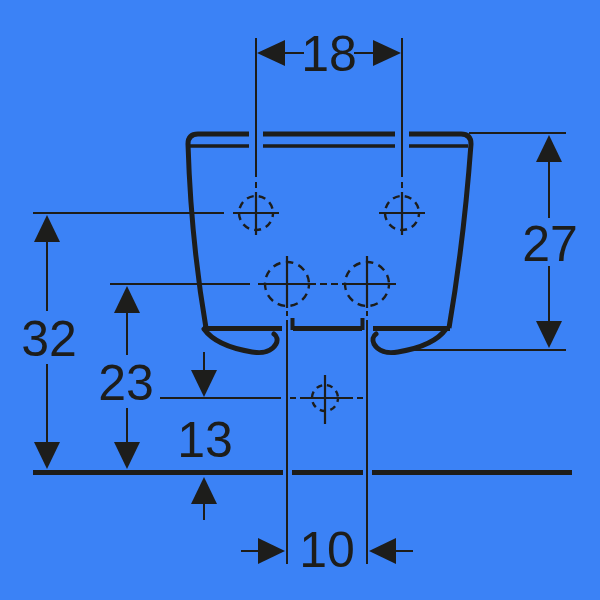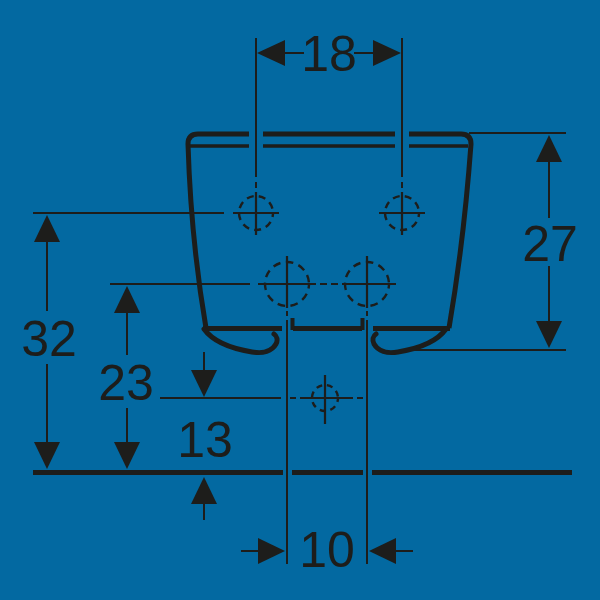"18" .canvas-wrap { background: #0369a1 -> #3b82f6 }
